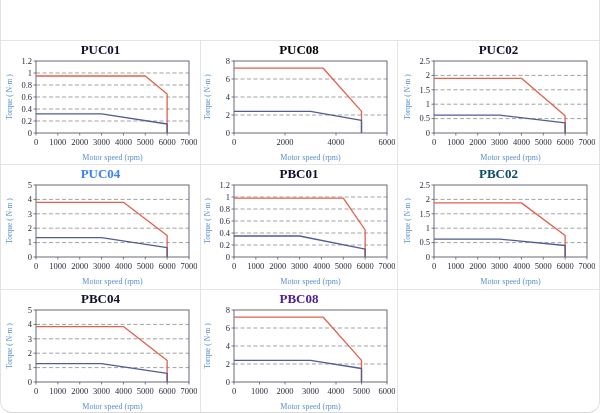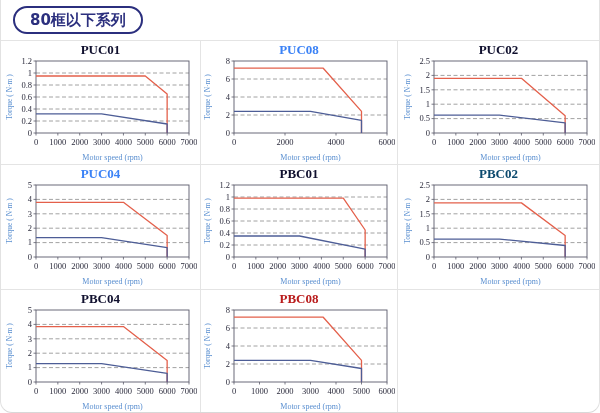"80框以下系列" div.badge { html: <div>80框以下系列</div> -> none }
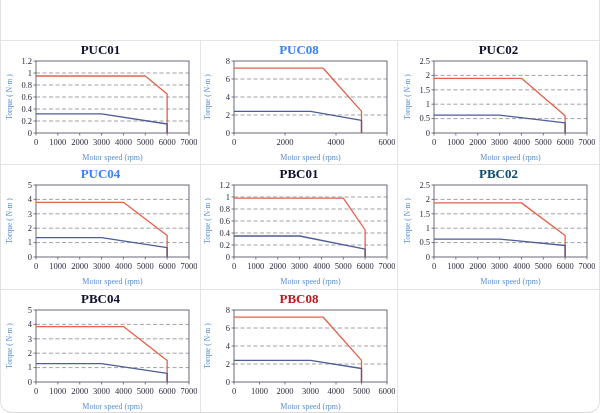"PUC08" div.chart-title { color: #3b82f6 -> #000000 }
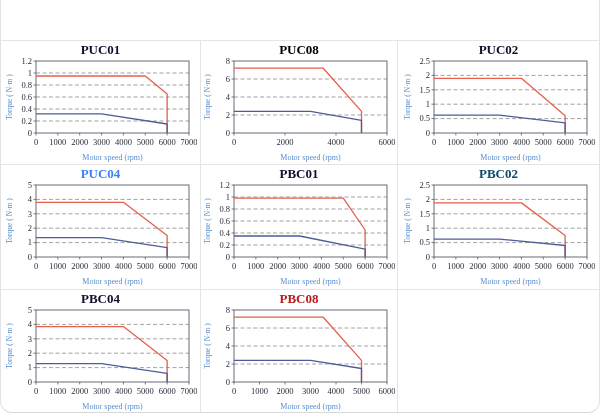"PBC08" div.chart-title { color: #b91c1c -> #4c1d95 }
